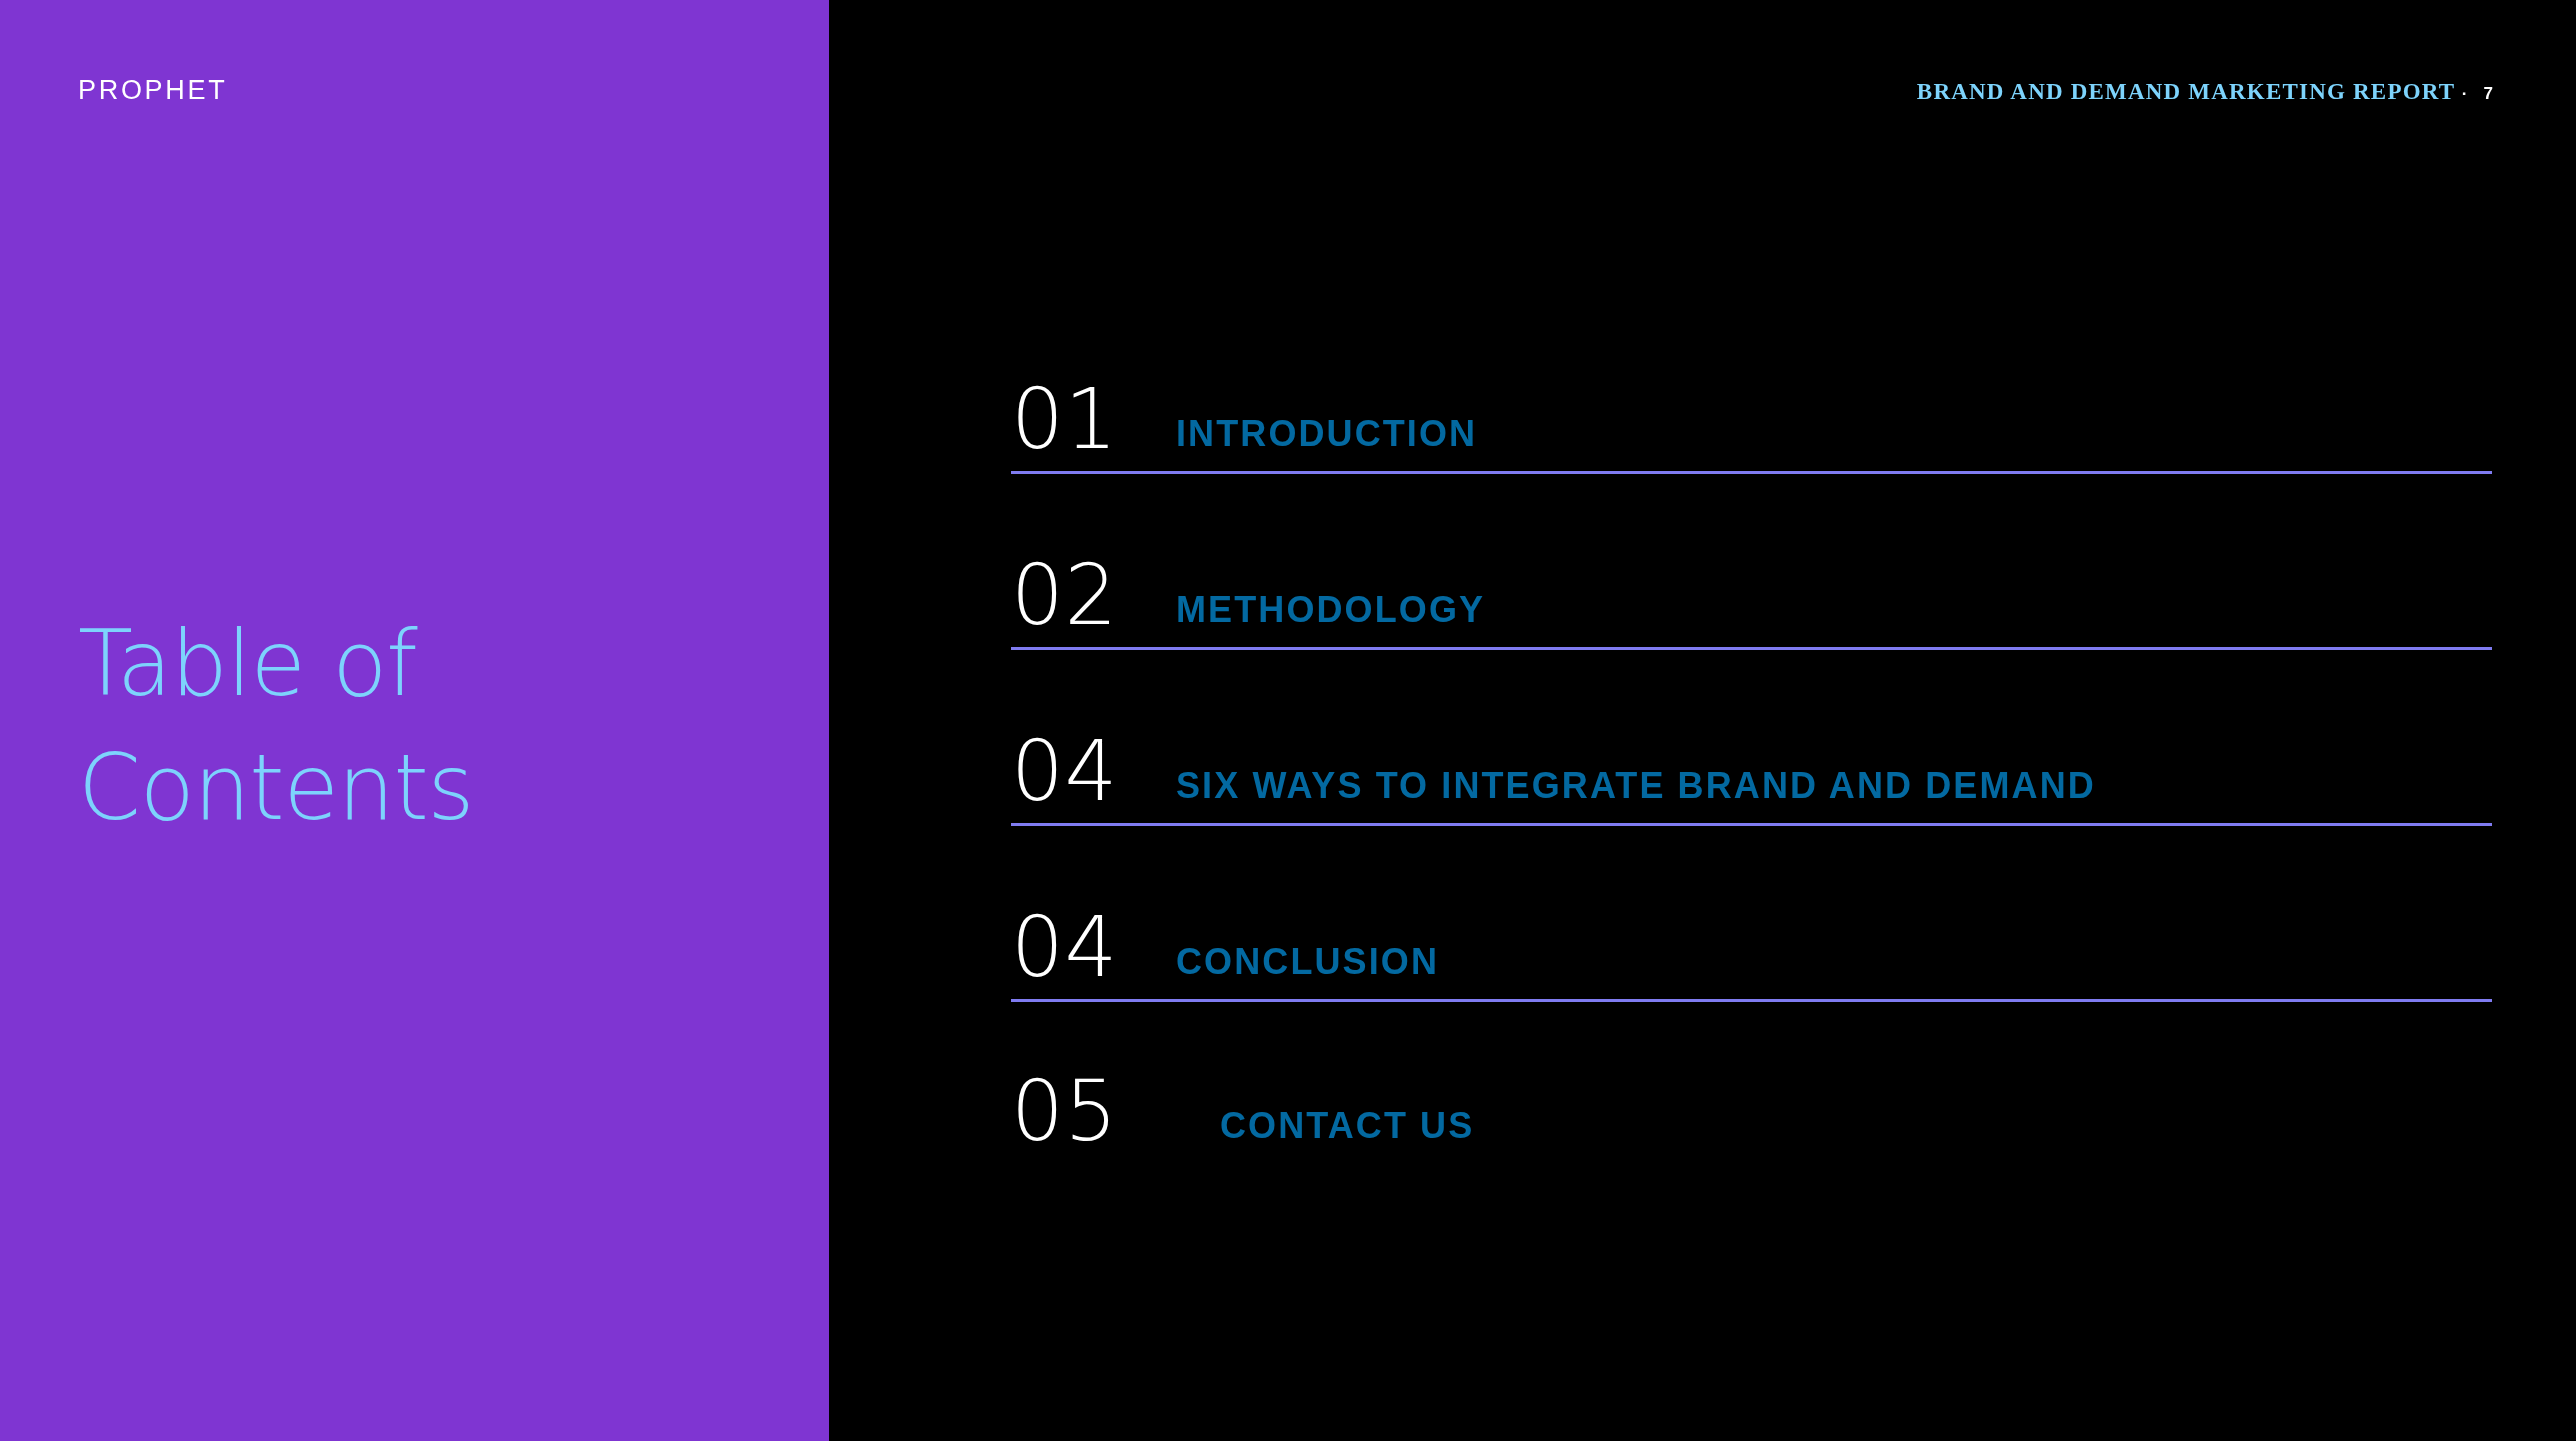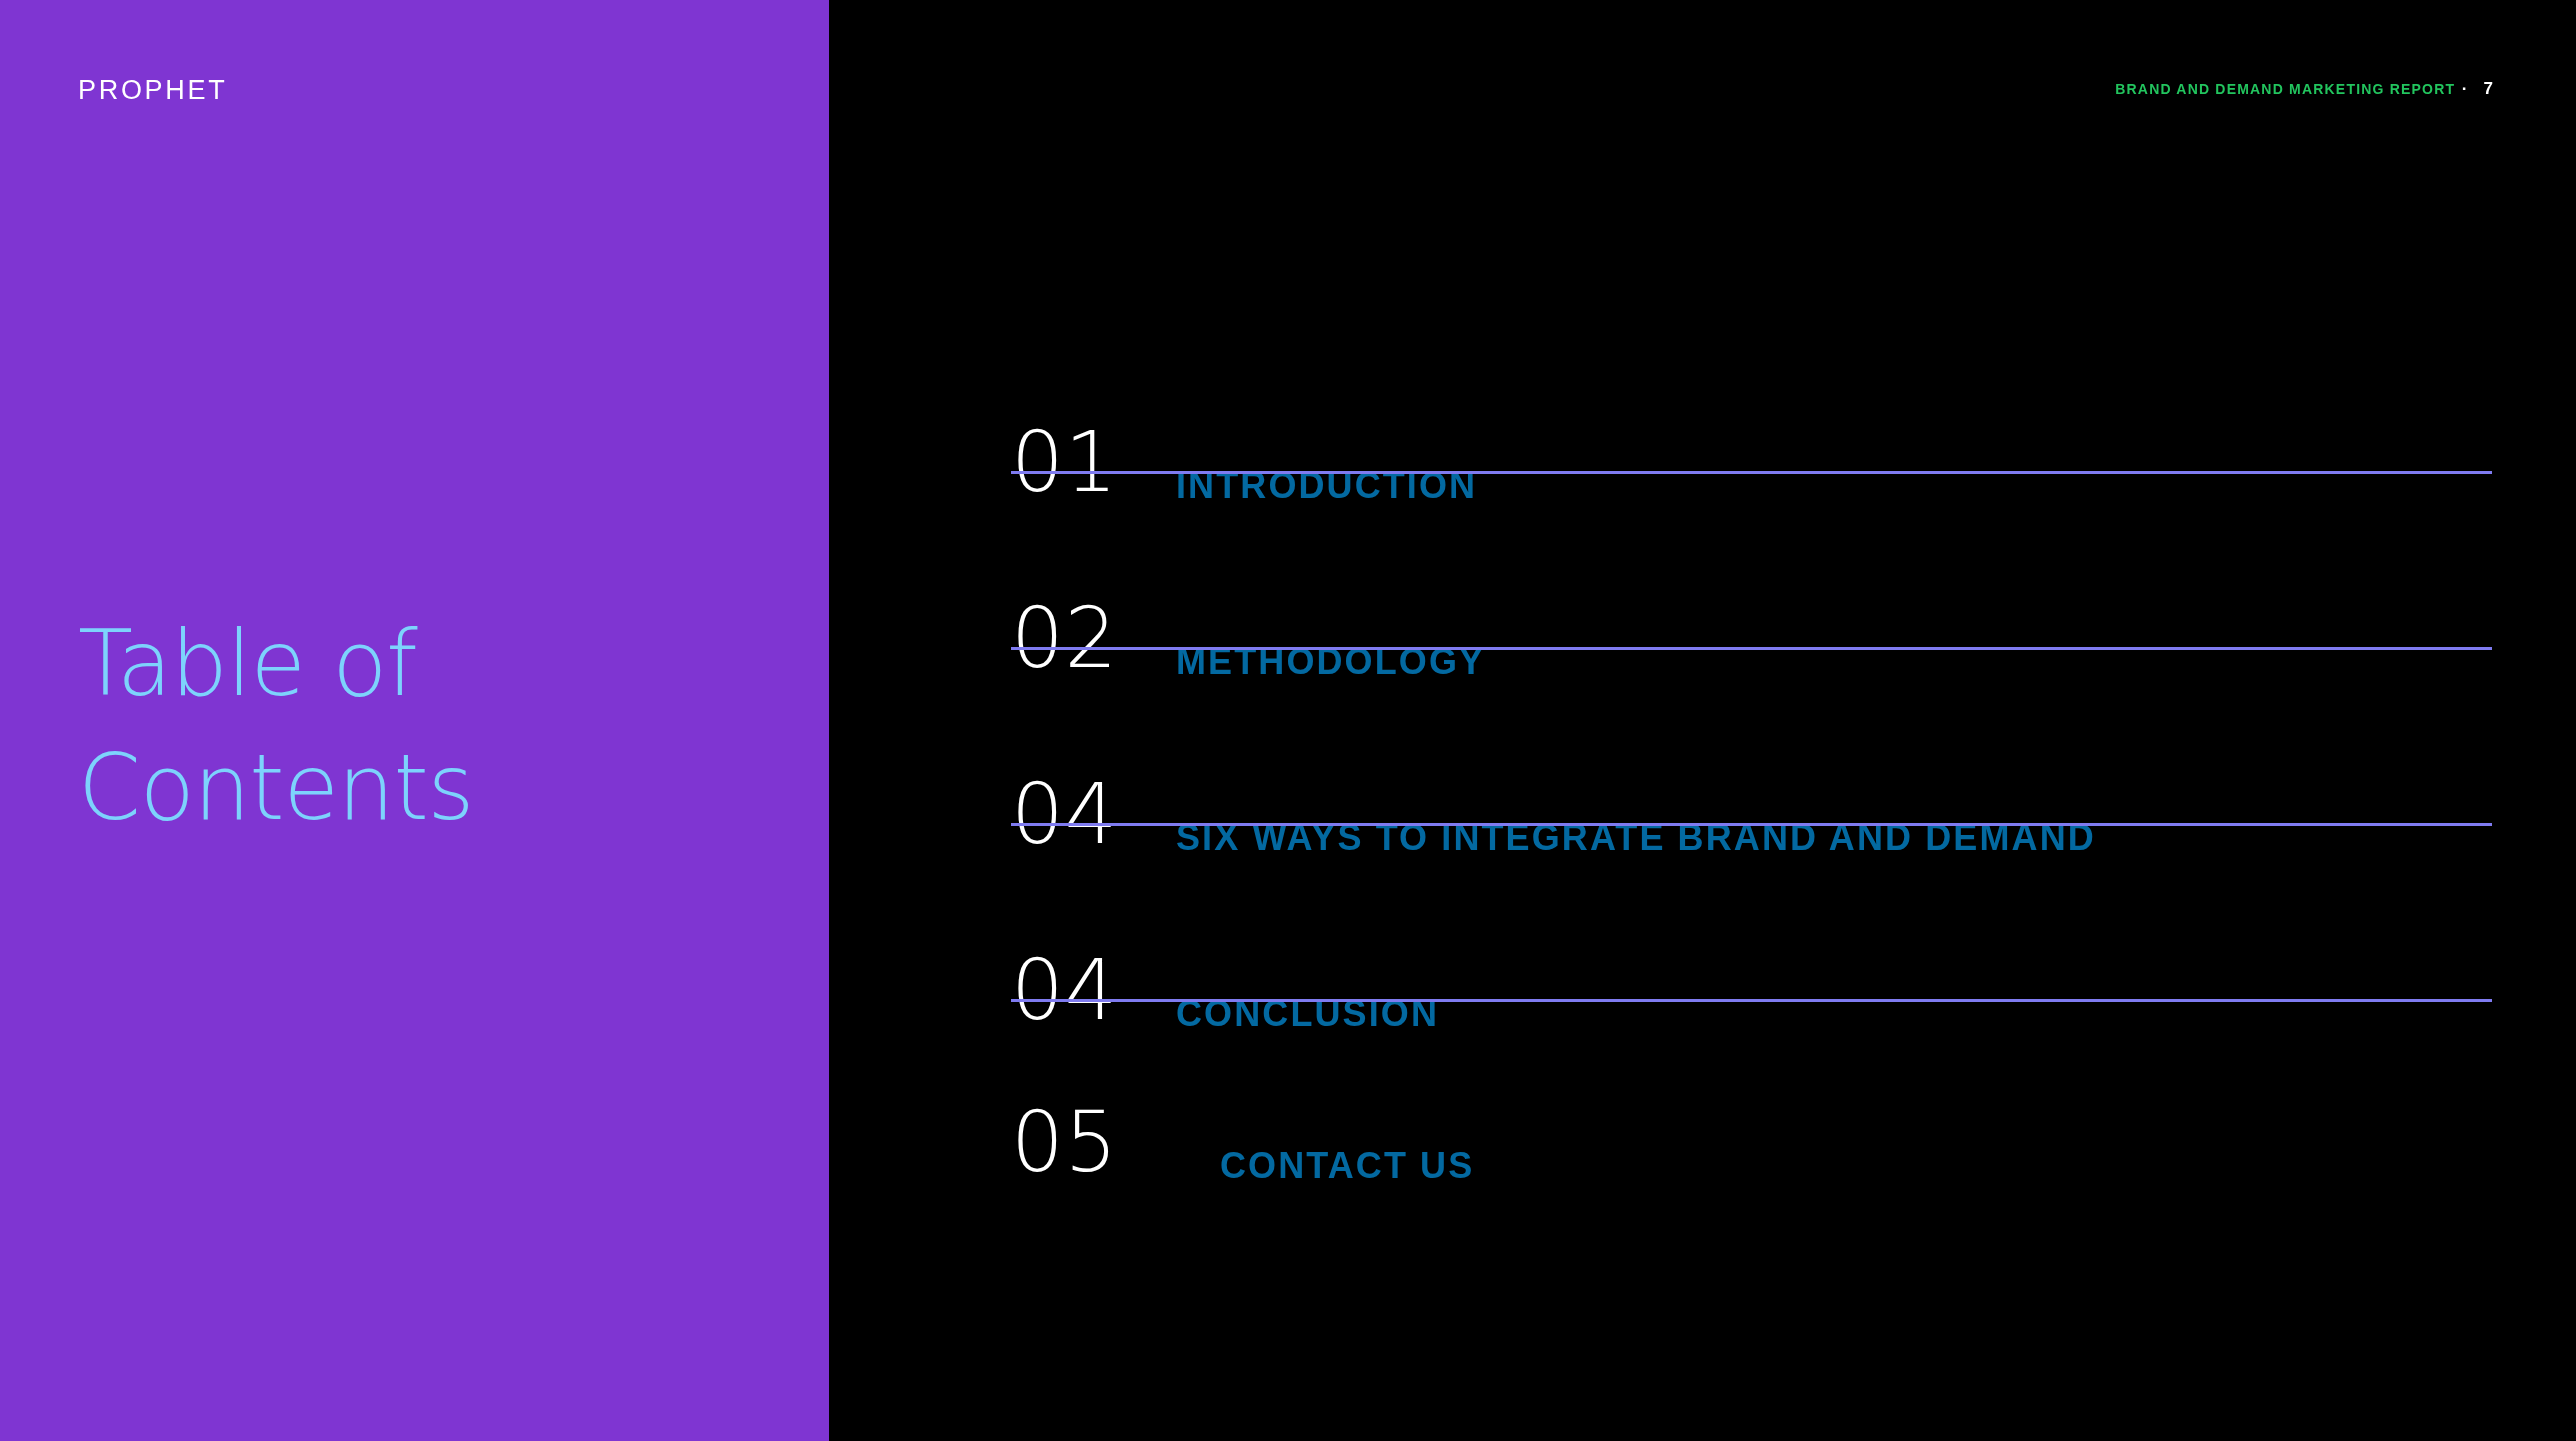"BRAND AND DEMAND MARKETING REPORT" #doc-header .hdr-text { color: #22c55e -> #7dd3fc; font-family: Liberation Sans, sans-serif -> Liberation Serif, serif; font-size: 14px -> 23px }
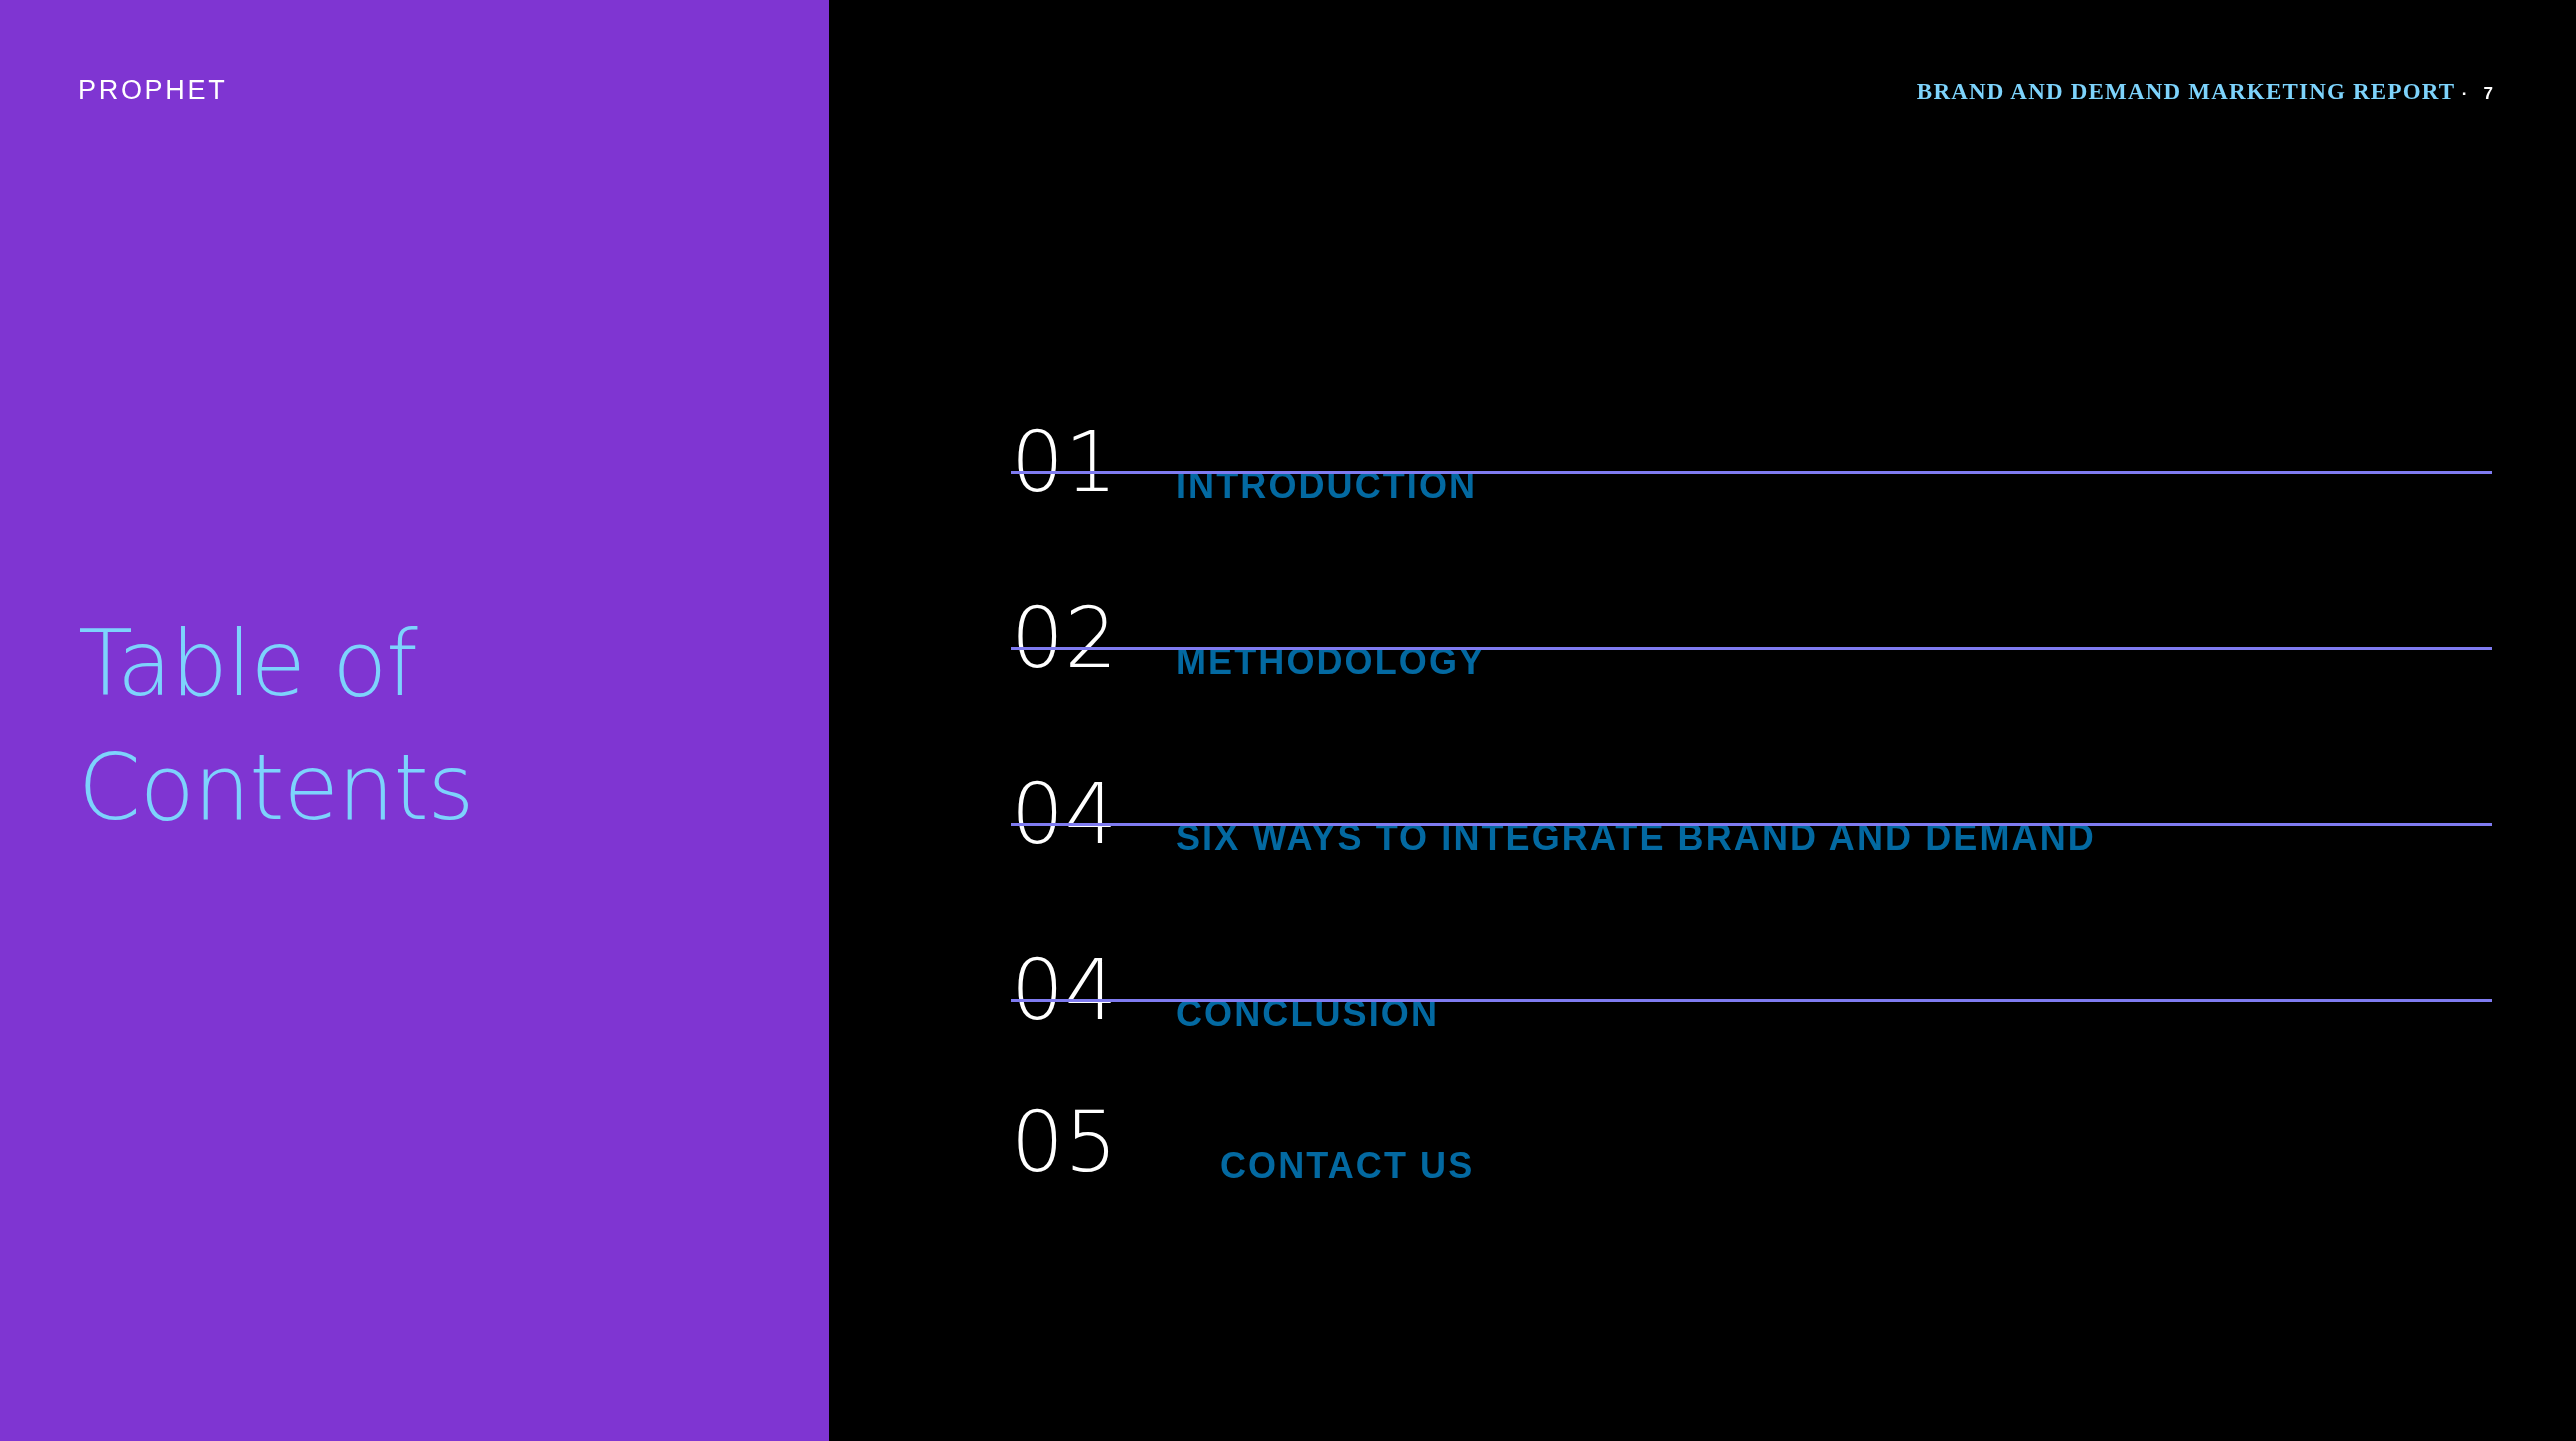"01" .toc-row { align-items: flex-end -> center }
